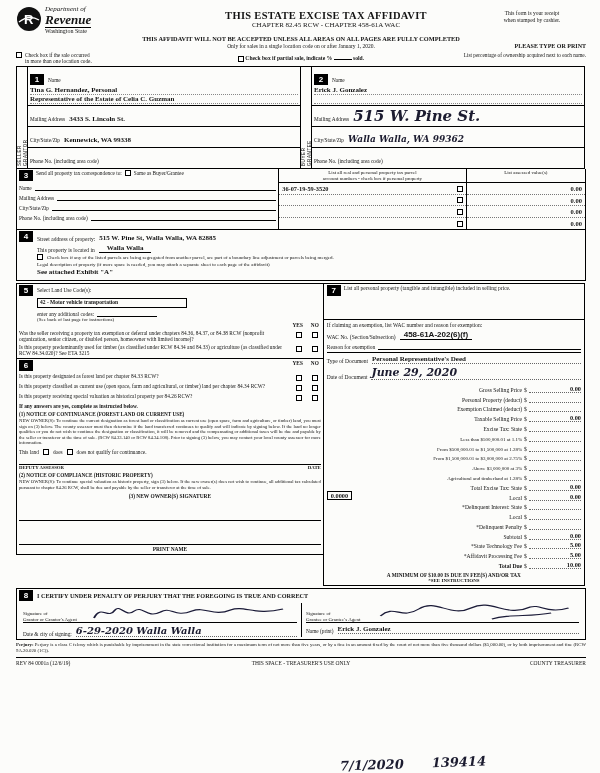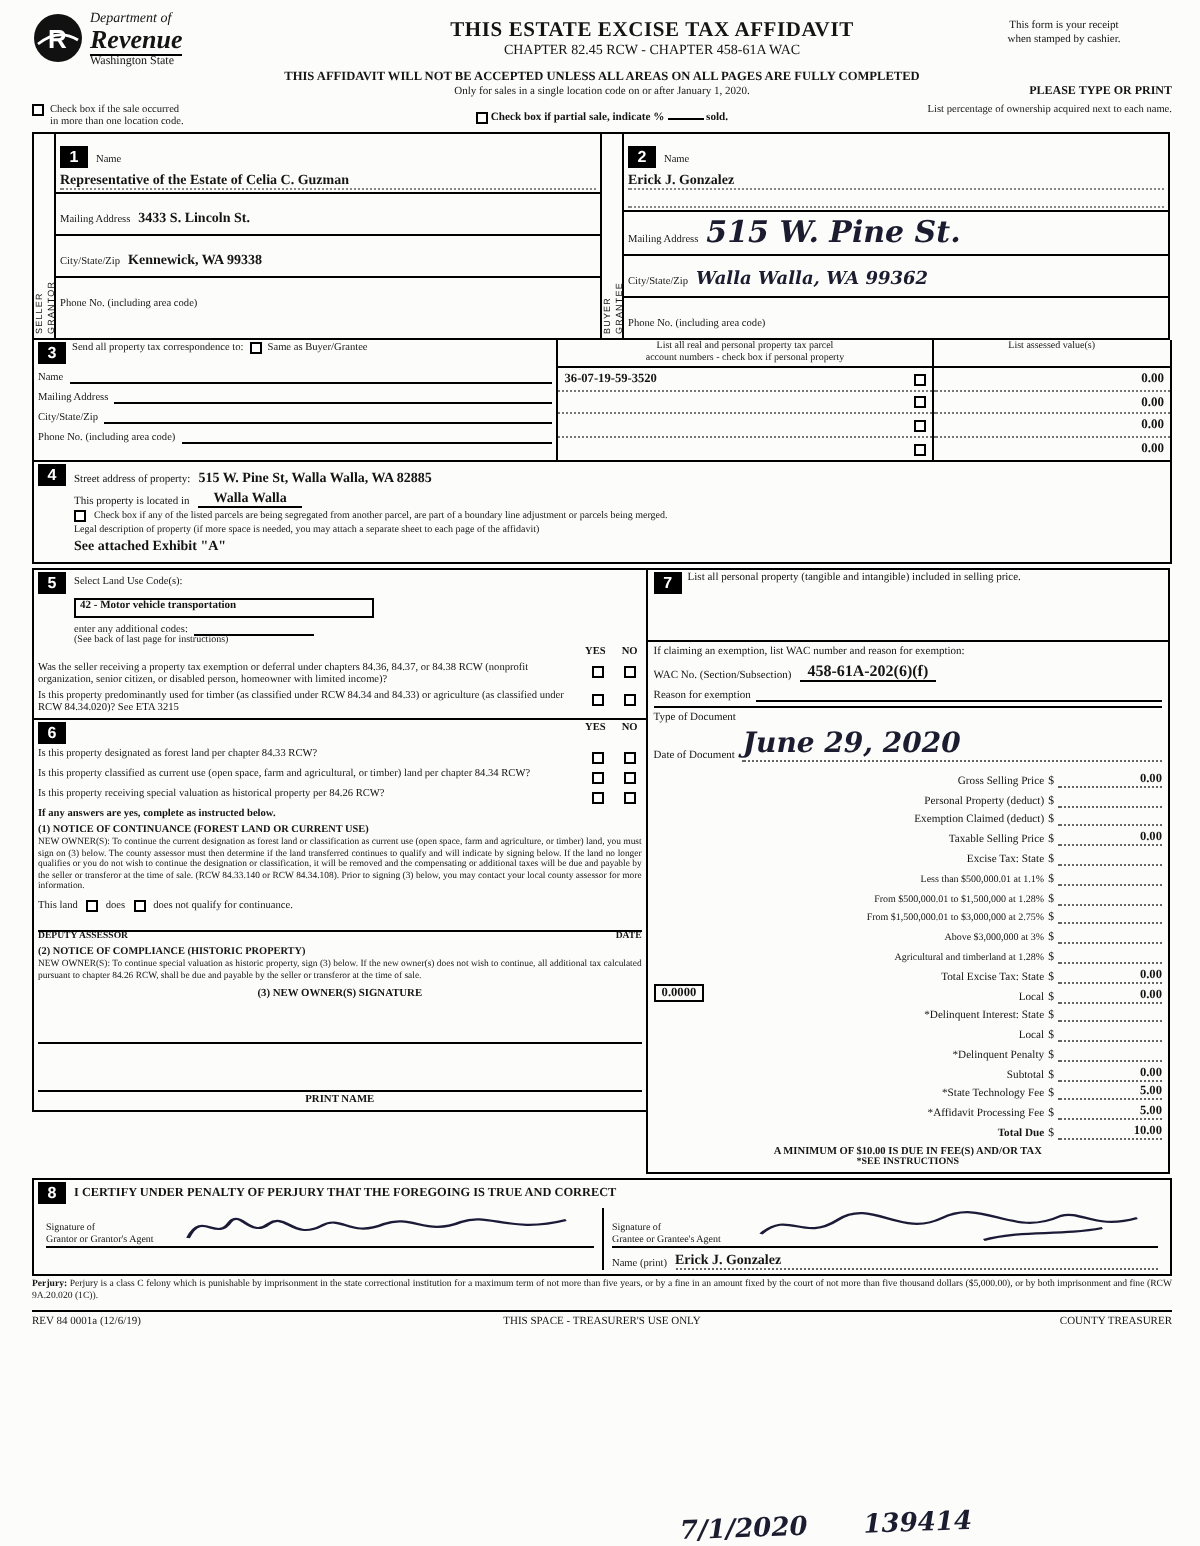"Tina G. Hernandez, Personal" div.vline { html: none -> <div>Tina G. Hernandez, Personal</div> }
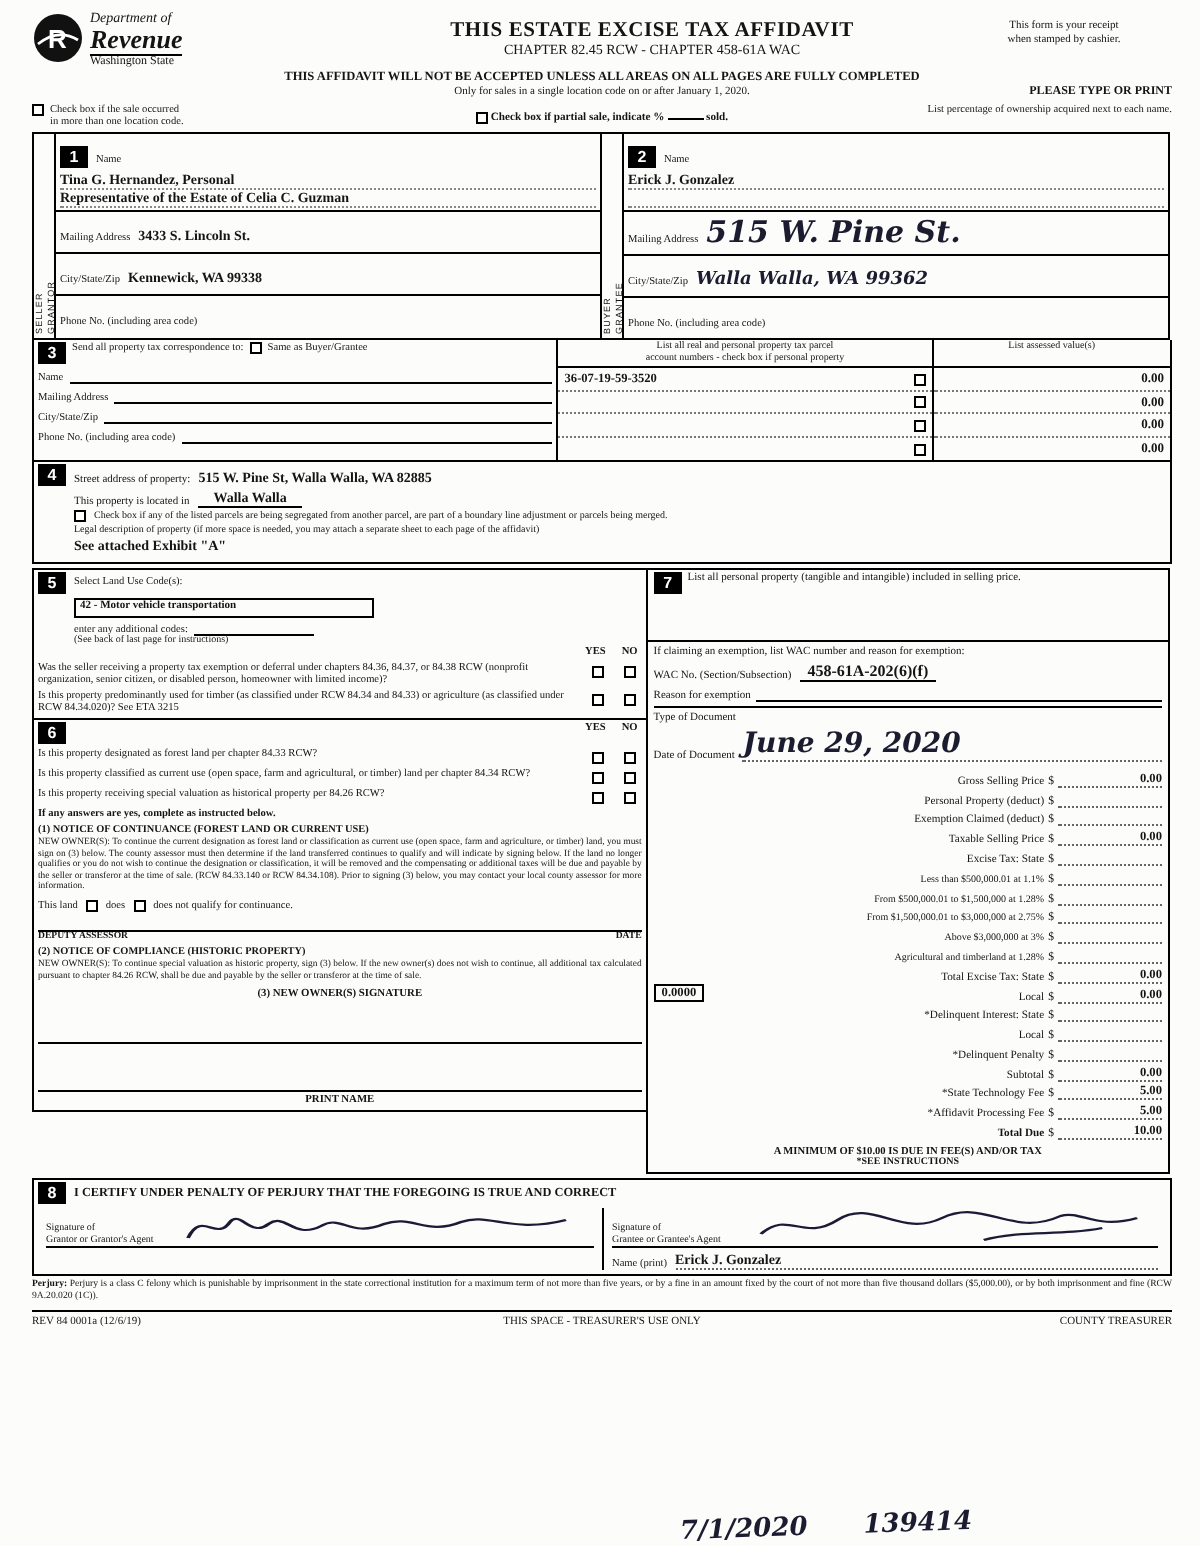"458-61A-202(6)(f)" .mono { font-family: Liberation Serif, serif -> Liberation Sans, sans-serif }
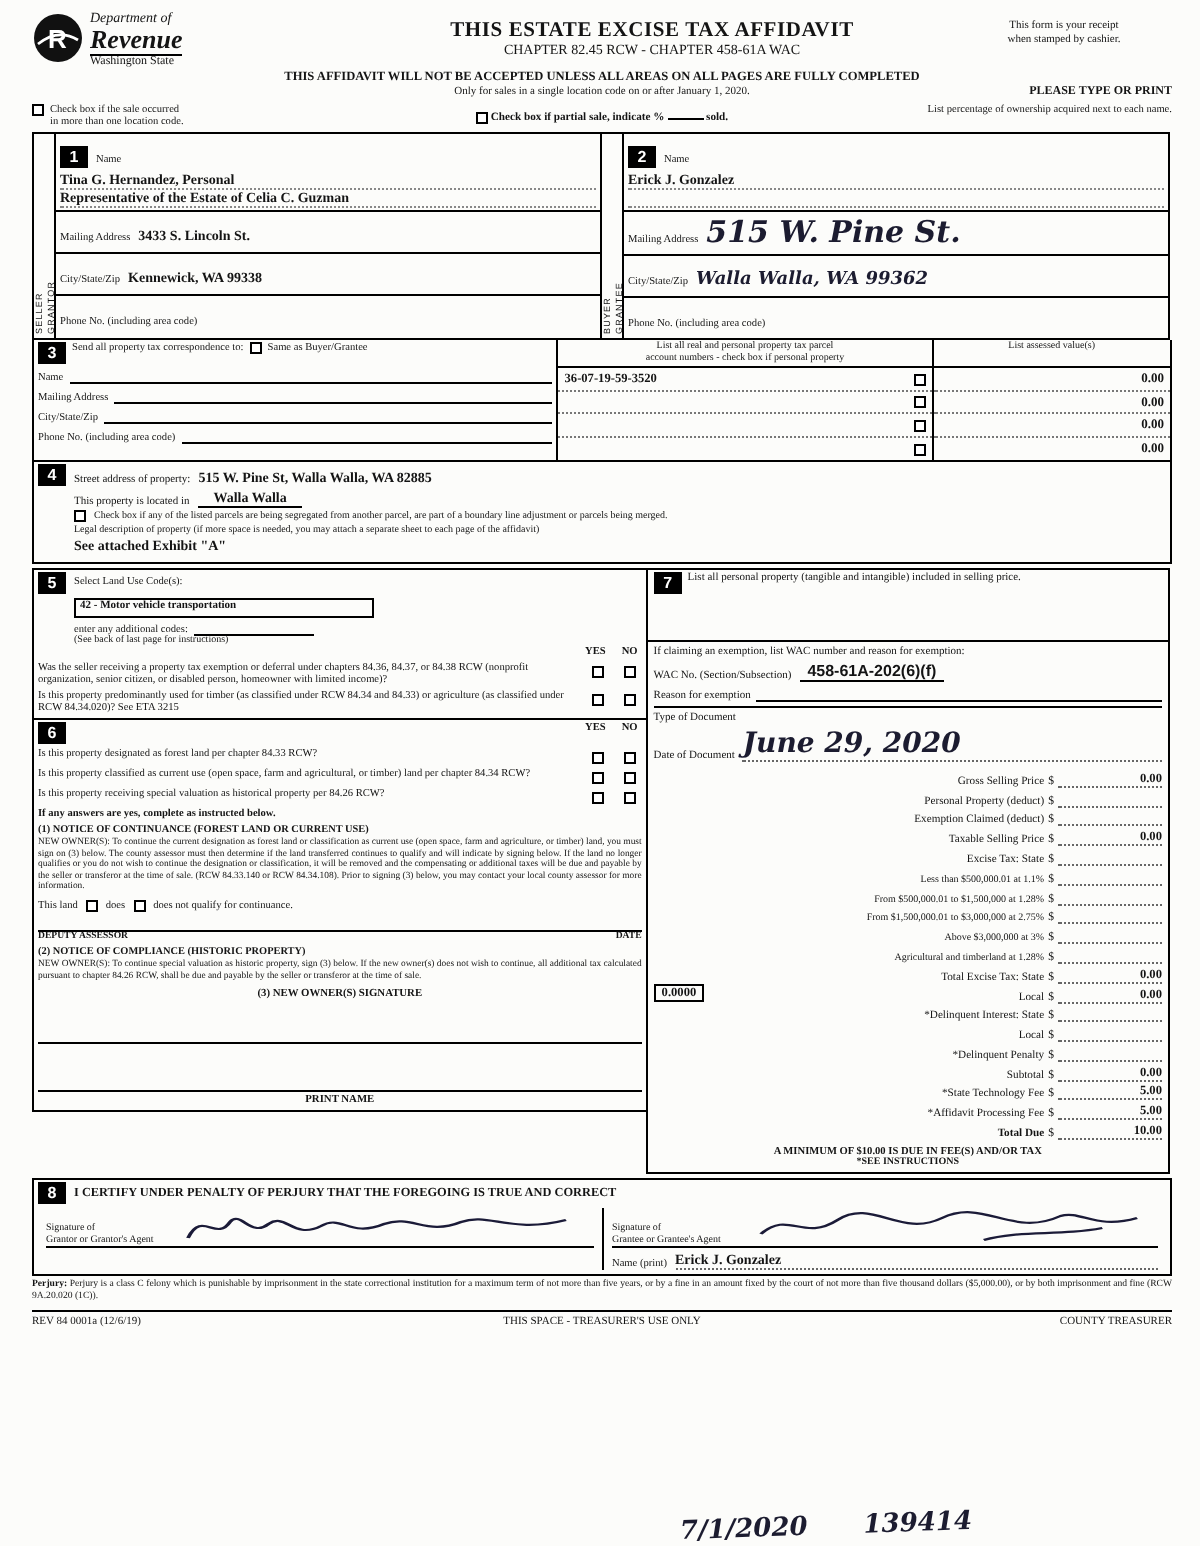"Personal Representative's Deed" span.typed { html: none -> <span>Personal Representative's Deed</span> }
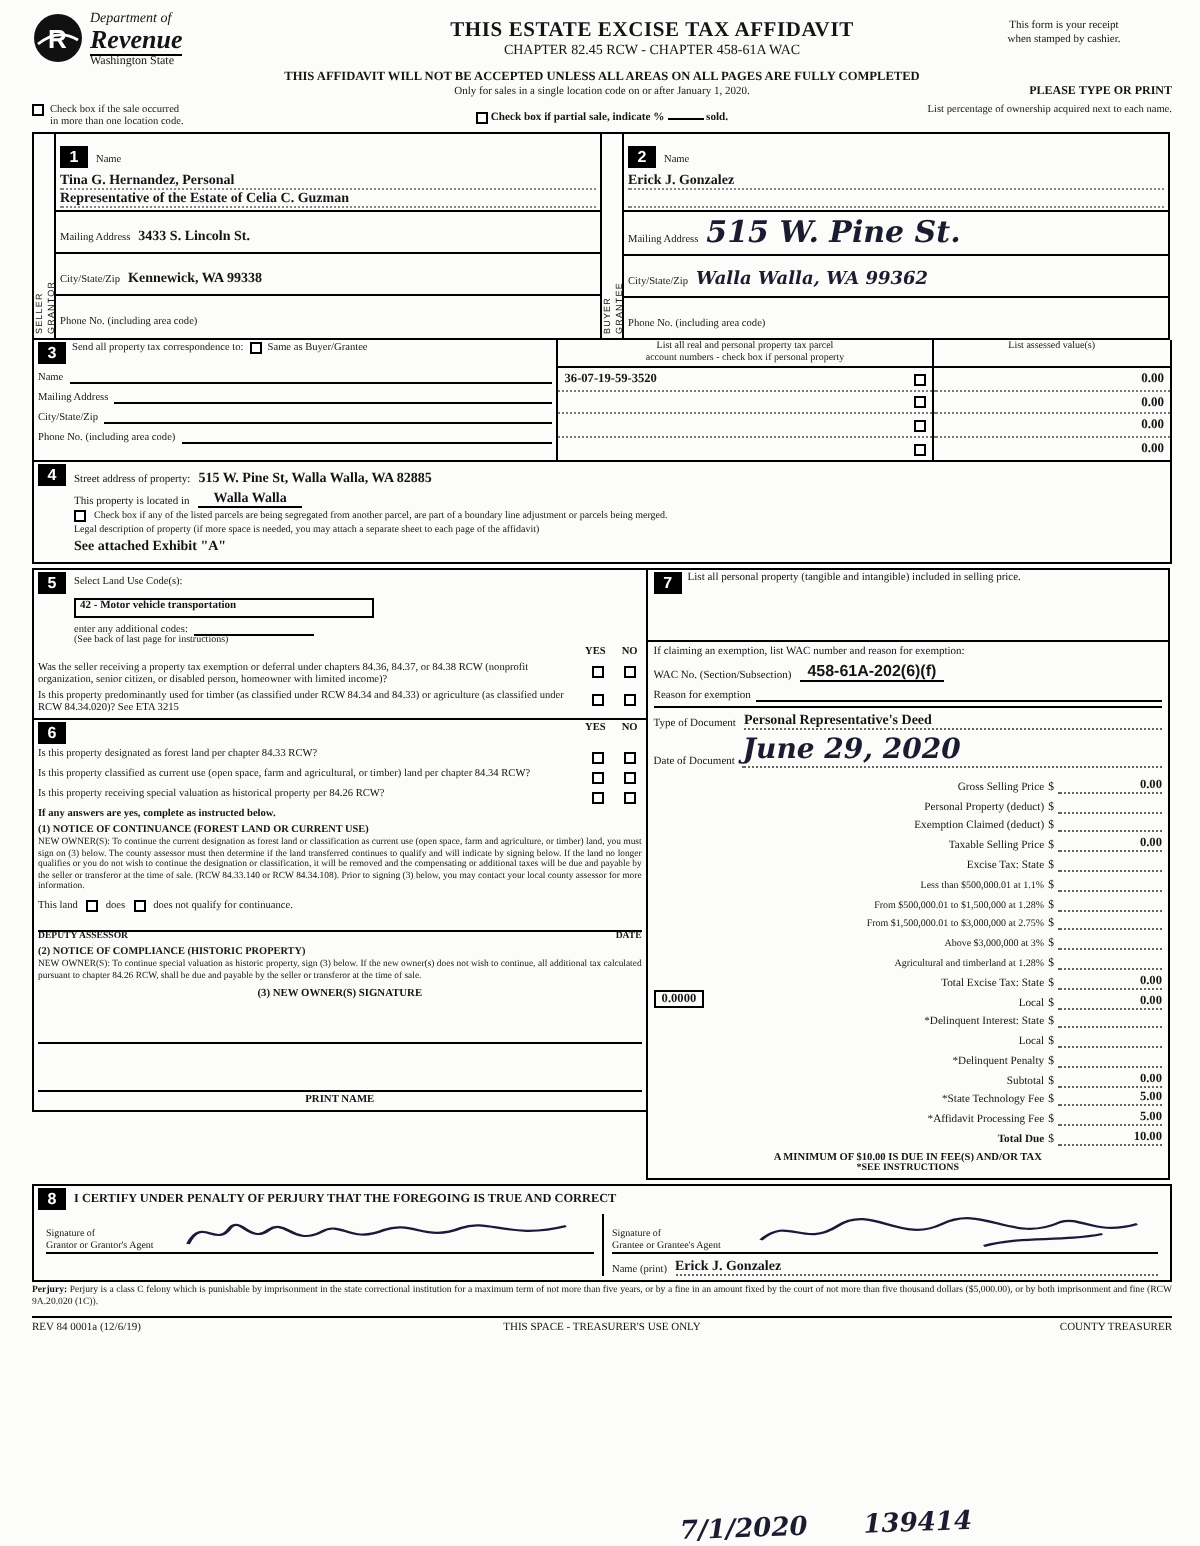"June 29, 2020" span.hw { font-size: 14px -> 11px }
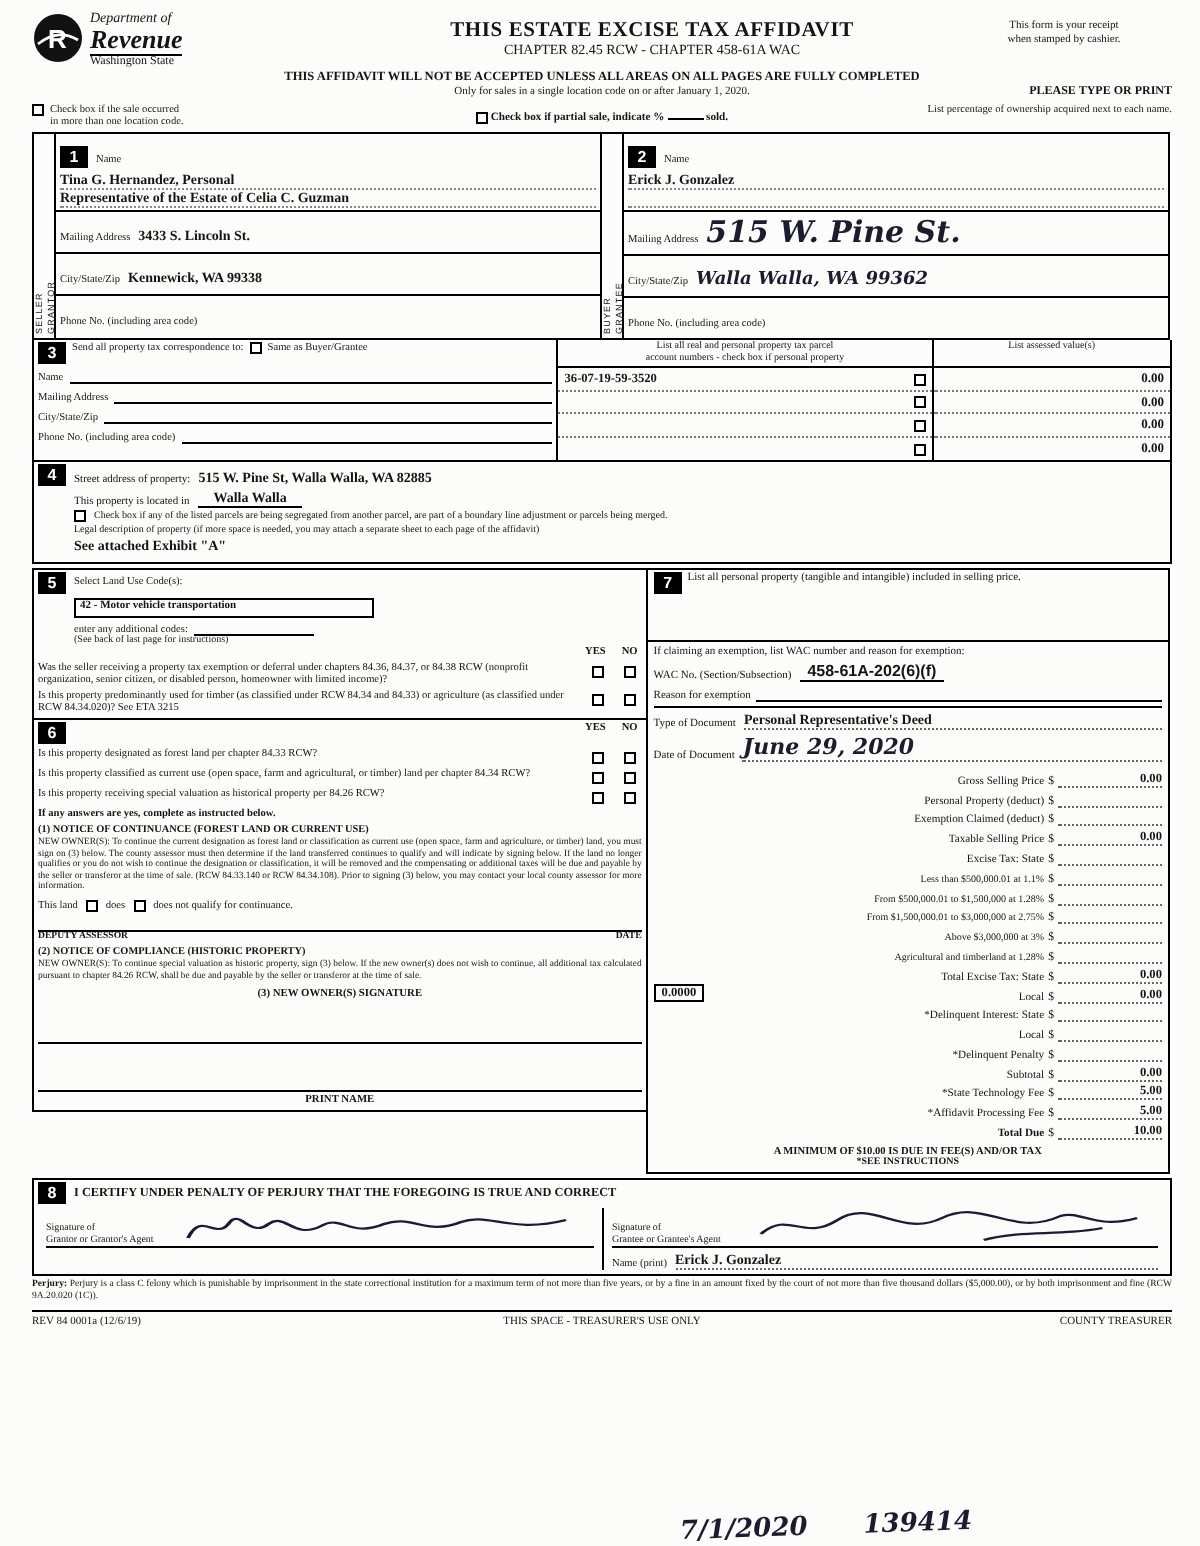"6-29-2020 Walla Walla" div.daterow { html: none -> <div> <span>Date &amp; city of signing:</span> <span>6-29-2020 Walla Walla</span> </div> }
